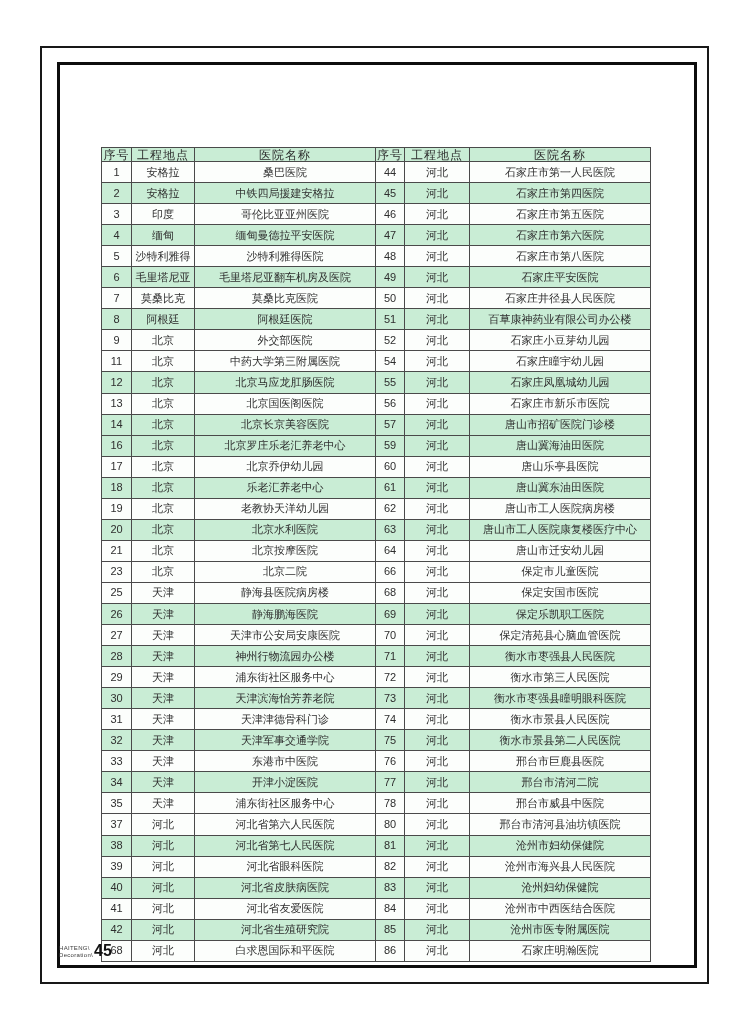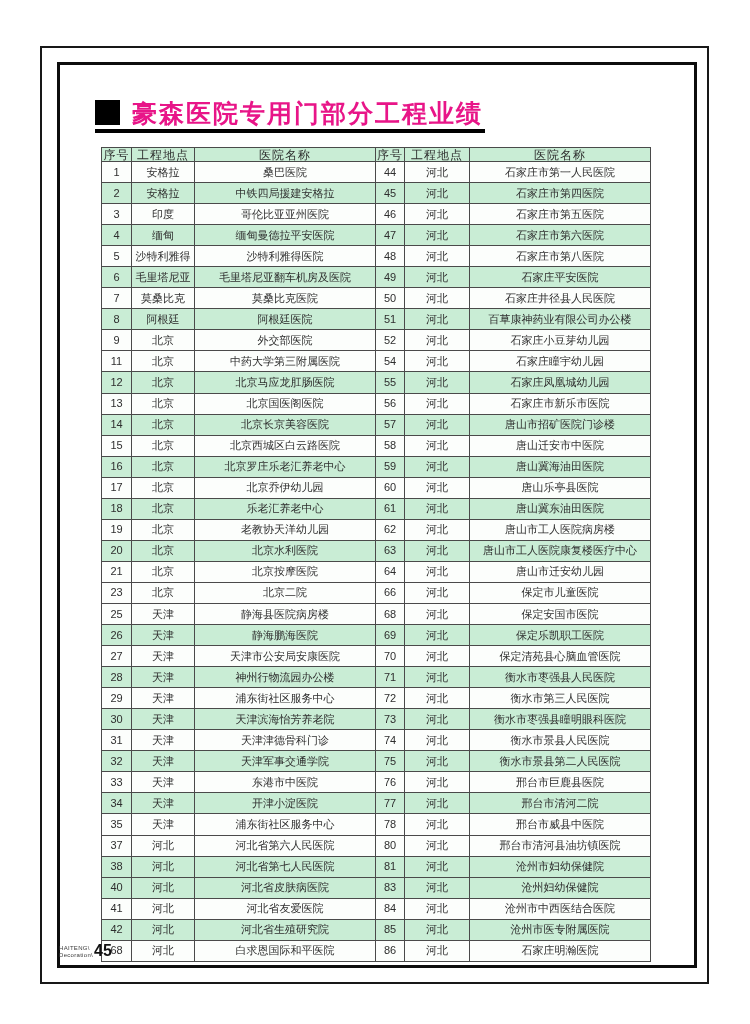"豪森医院专用门部分工程业绩" div.title-block { html: <div> <span></span> <span>豪森医院专用门部分工程业绩</span> </div> -> none }
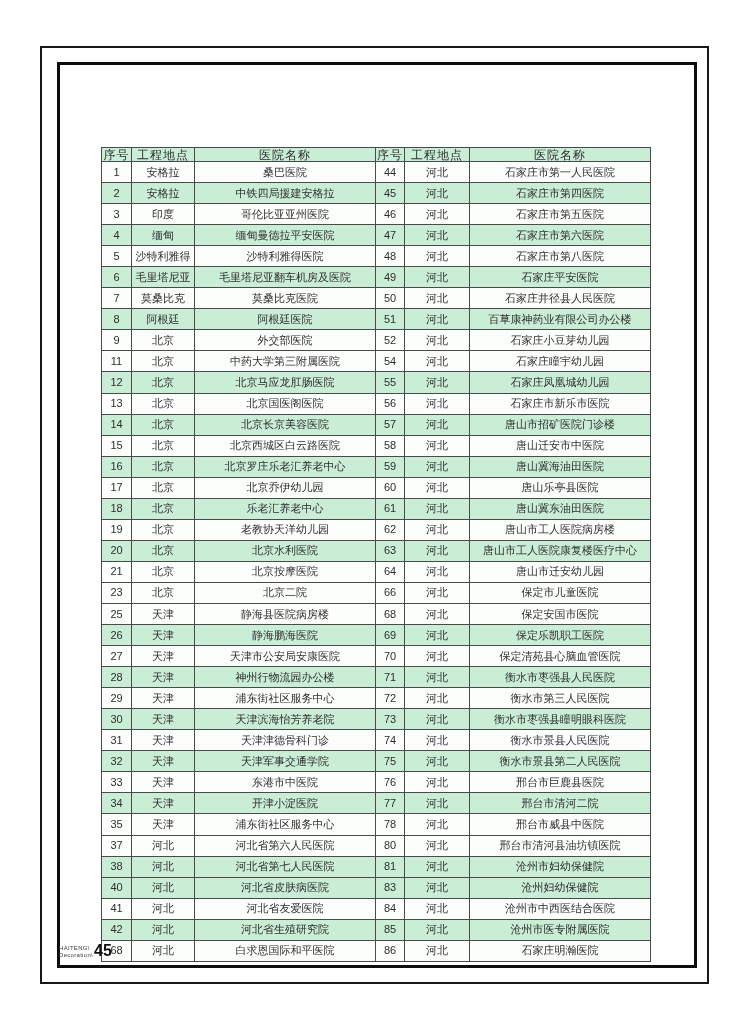"15" tr.row-white { html: <tr> <td>15</td> <td>北京</td> <td>北京西城区白云路医院</td> <td>58</td> <td>河北</td> <td>唐山迁安市中医院</td> </tr> -> none }
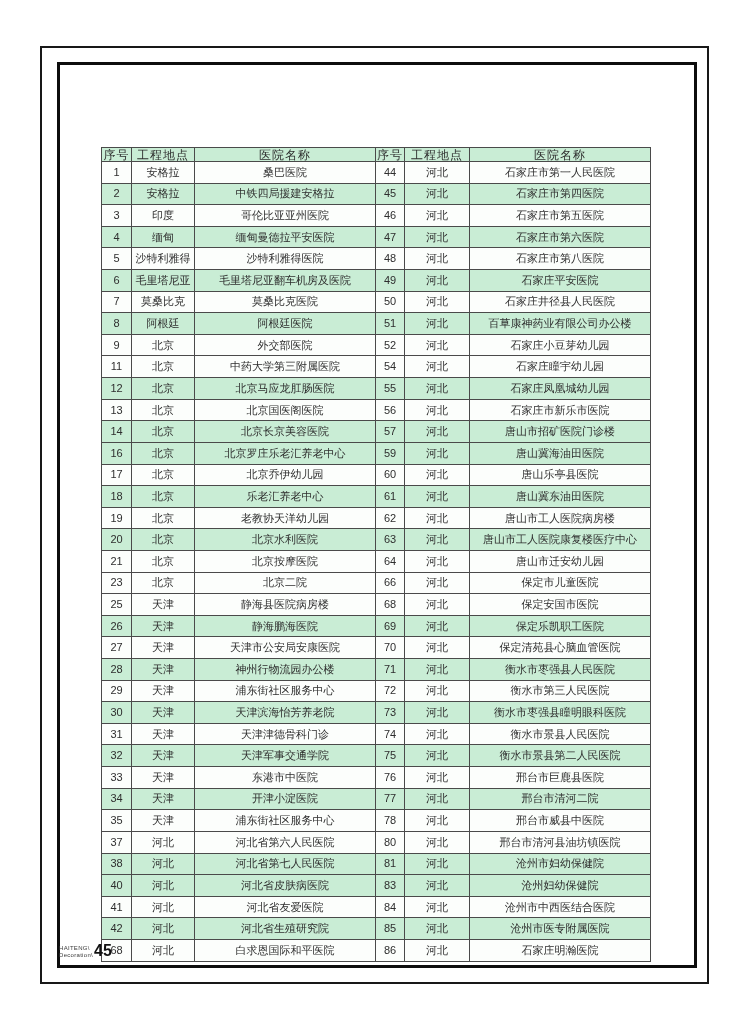"39" tr.row-white { html: none -> <tr> <td>39</td> <td>河北</td> <td>河北省眼科医院</td> <td>82</td> <td>河北</td> <td>沧州市海兴县人民医院</td> </tr> }
